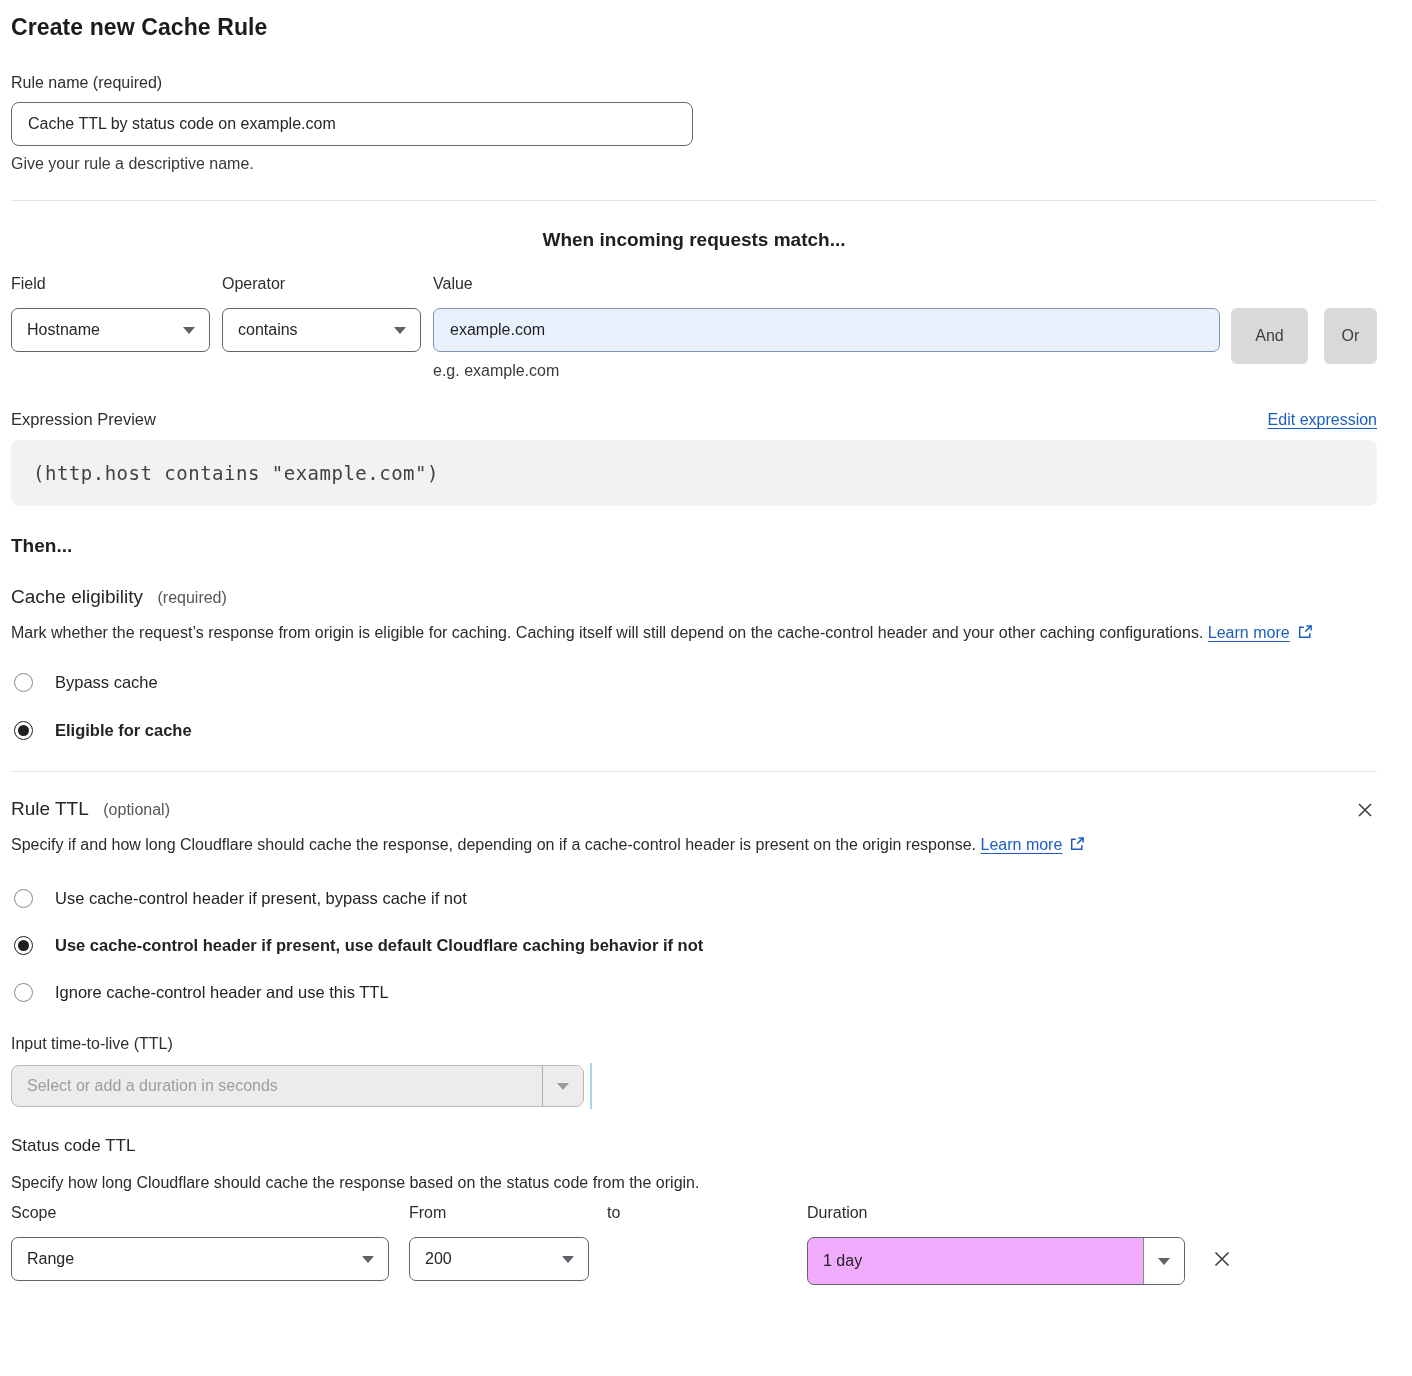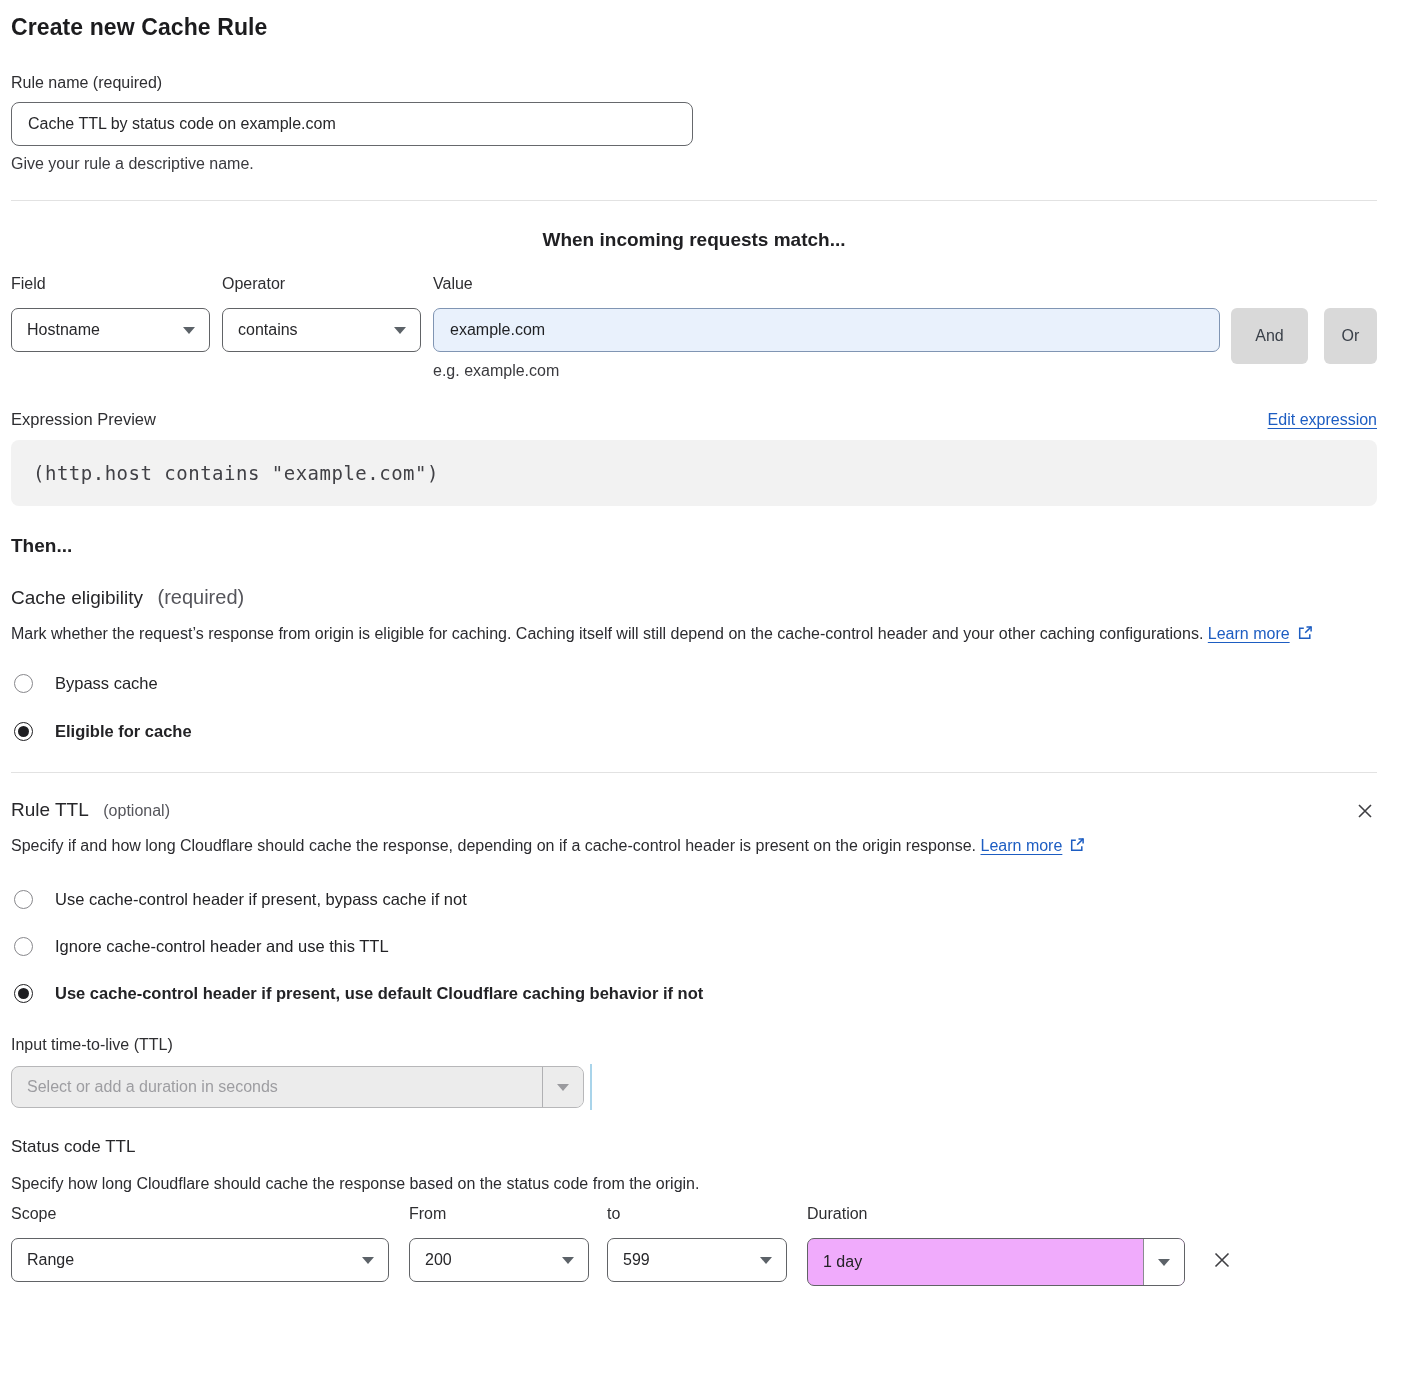"(required)" span.muted { font-size: 20px -> 16px }
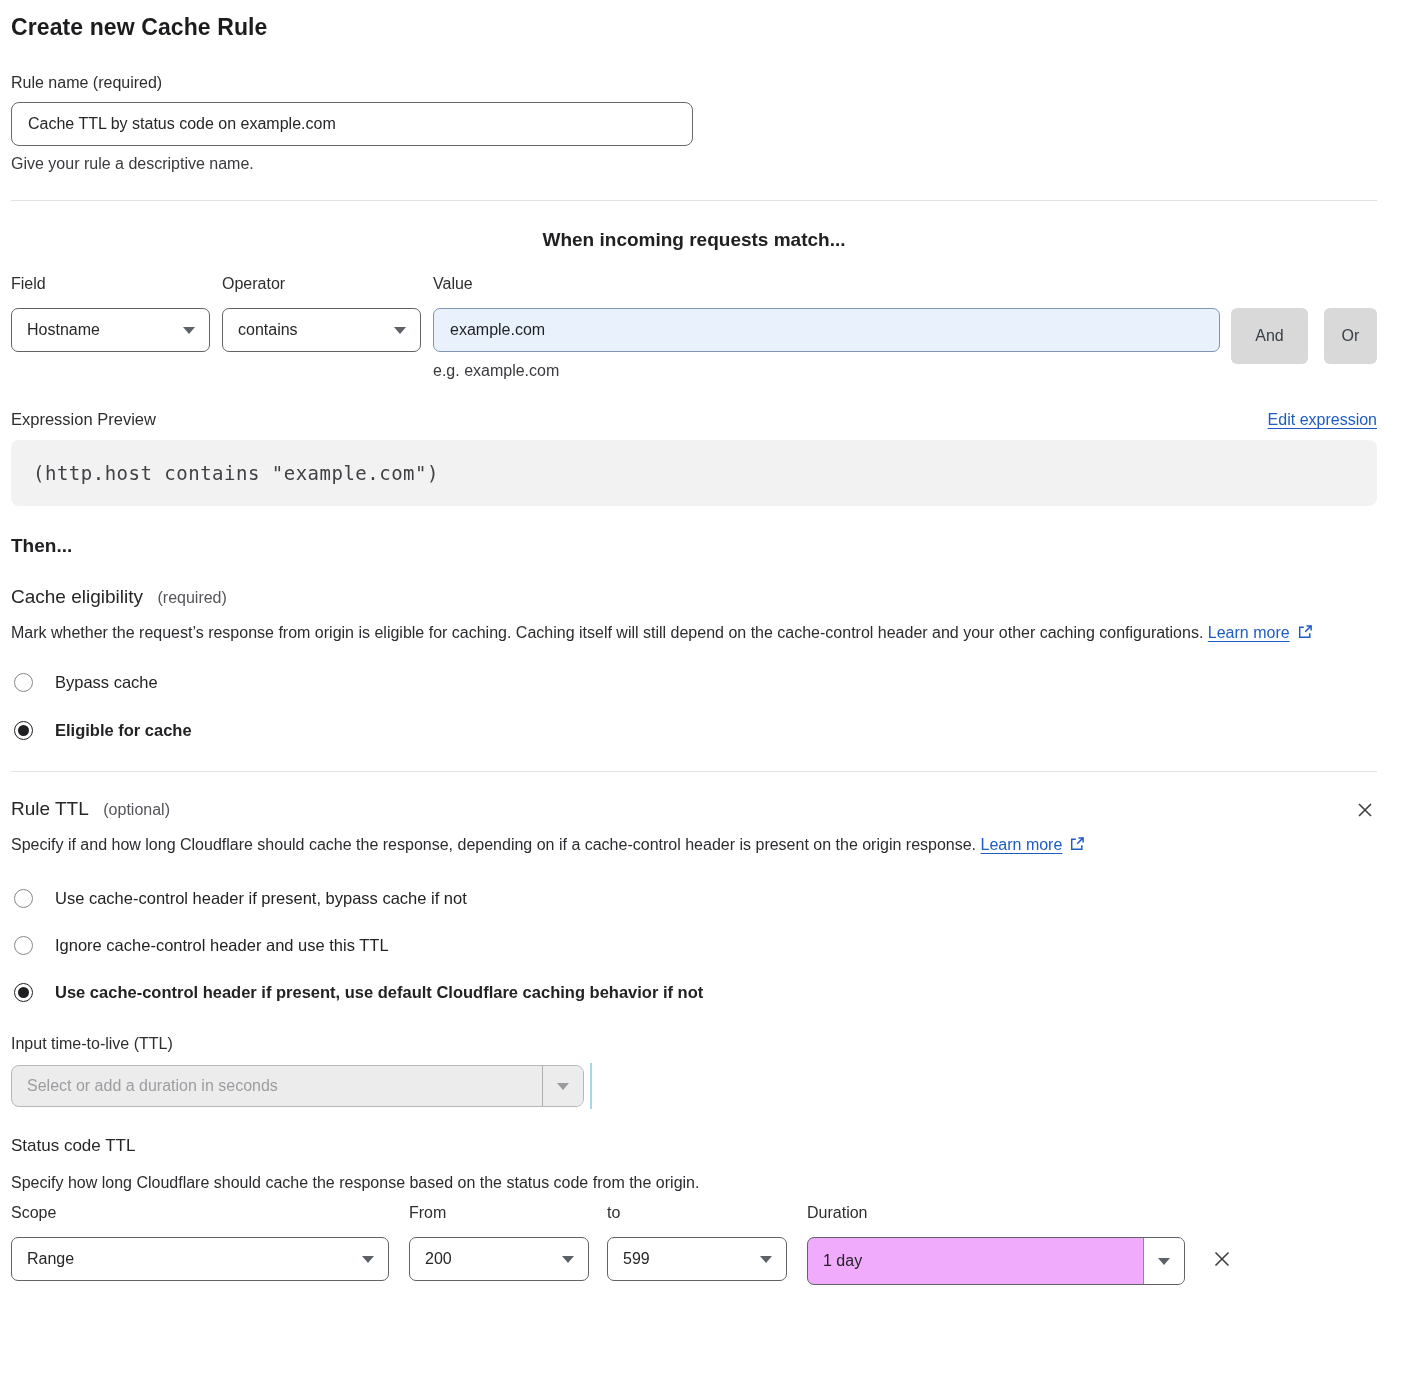"Ignore cache-control header and use" div.radio-row { order: before "Use cache-control header if present, use" -> after "Use cache-control header if present, use" }
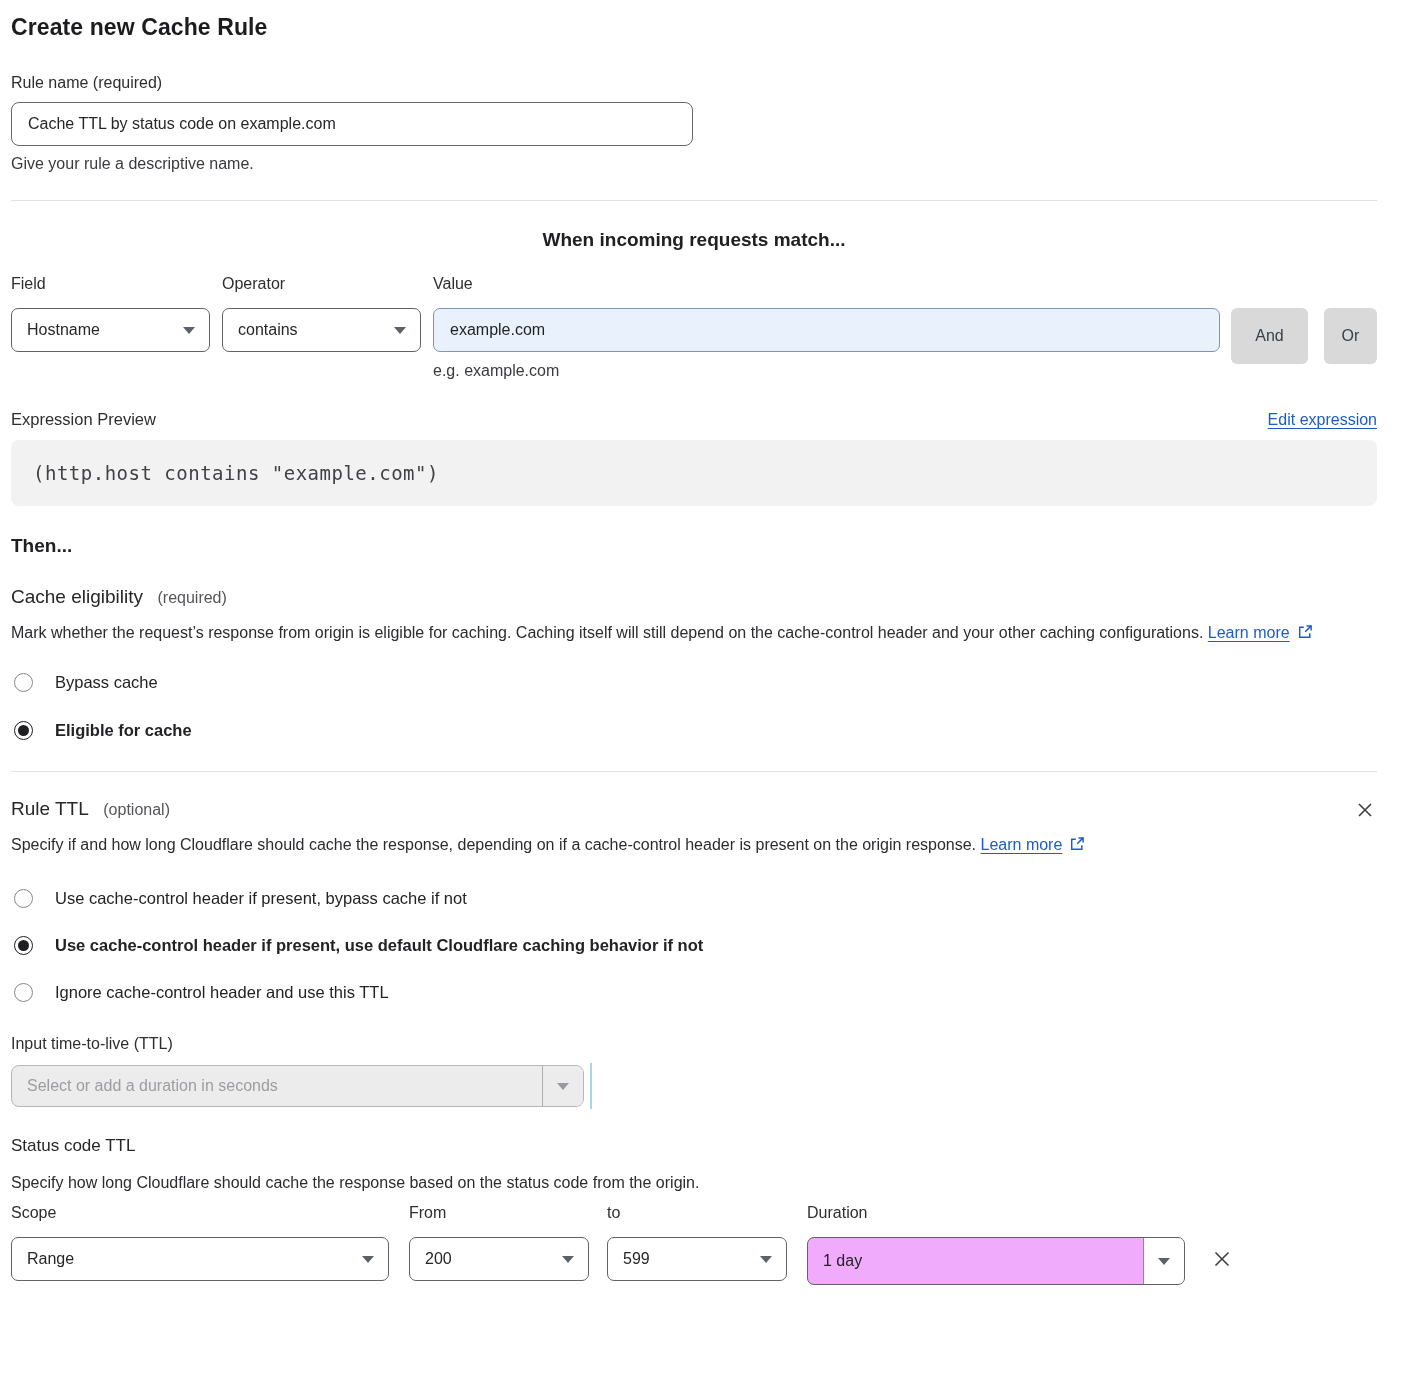"599" div.select { html: <div> <span>599</span> <span></span> </div> -> none }
